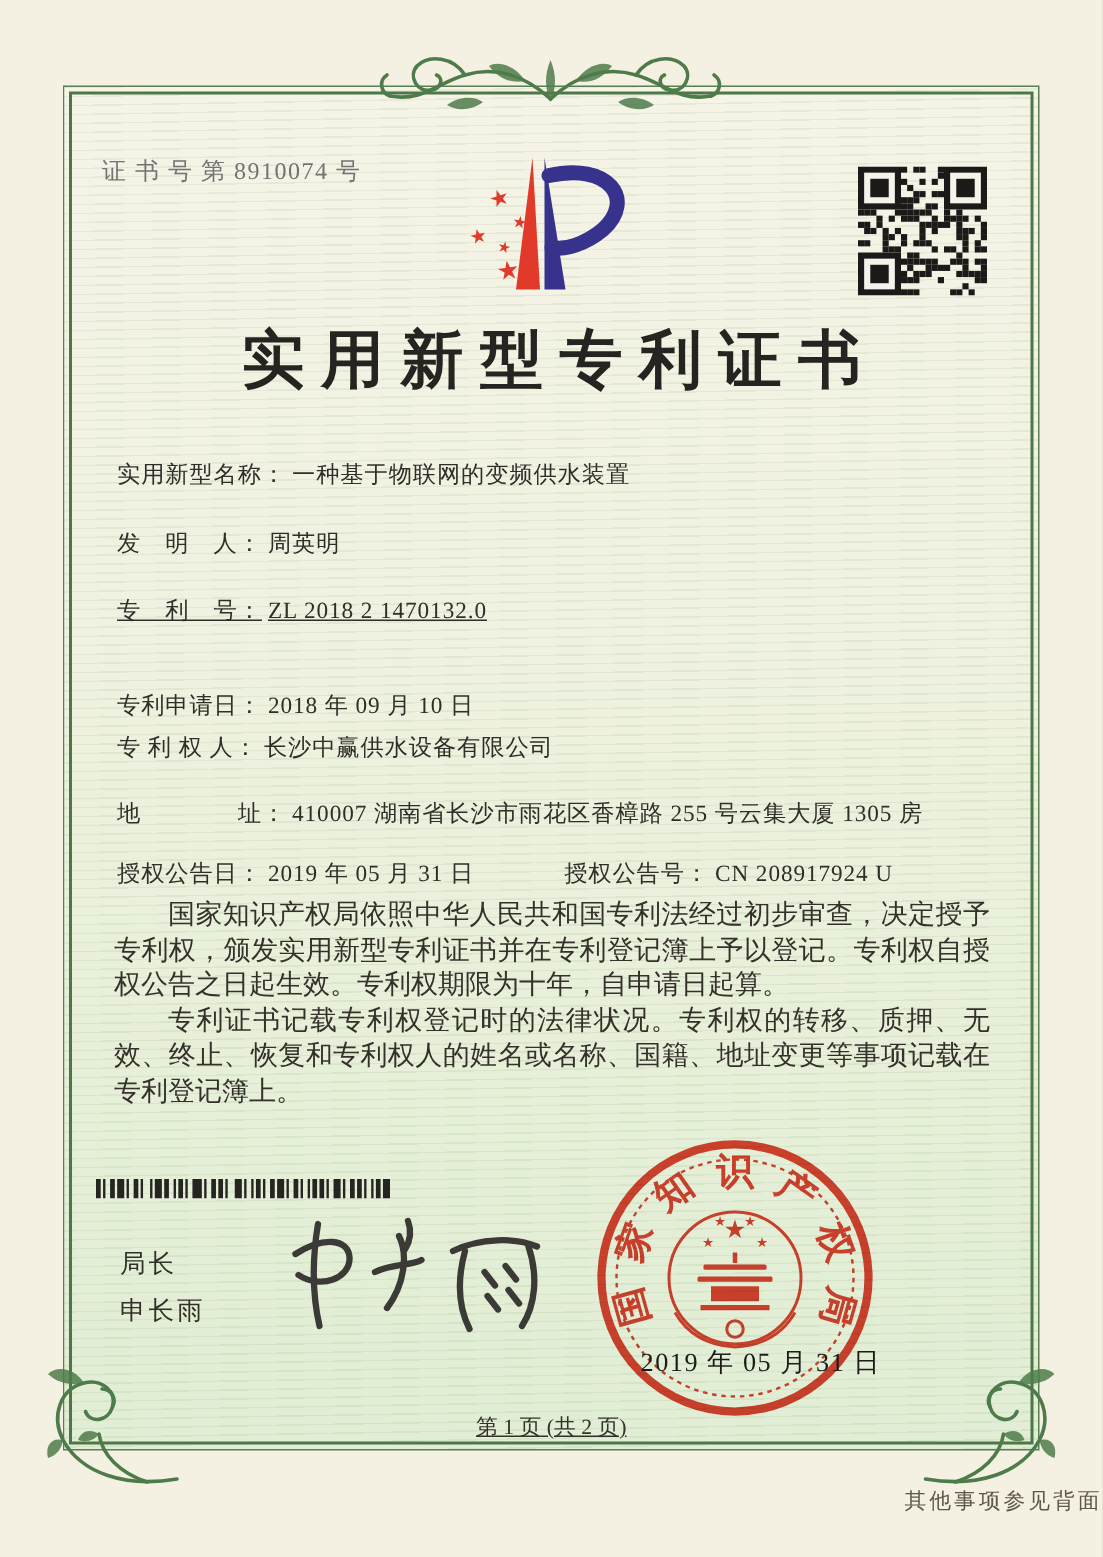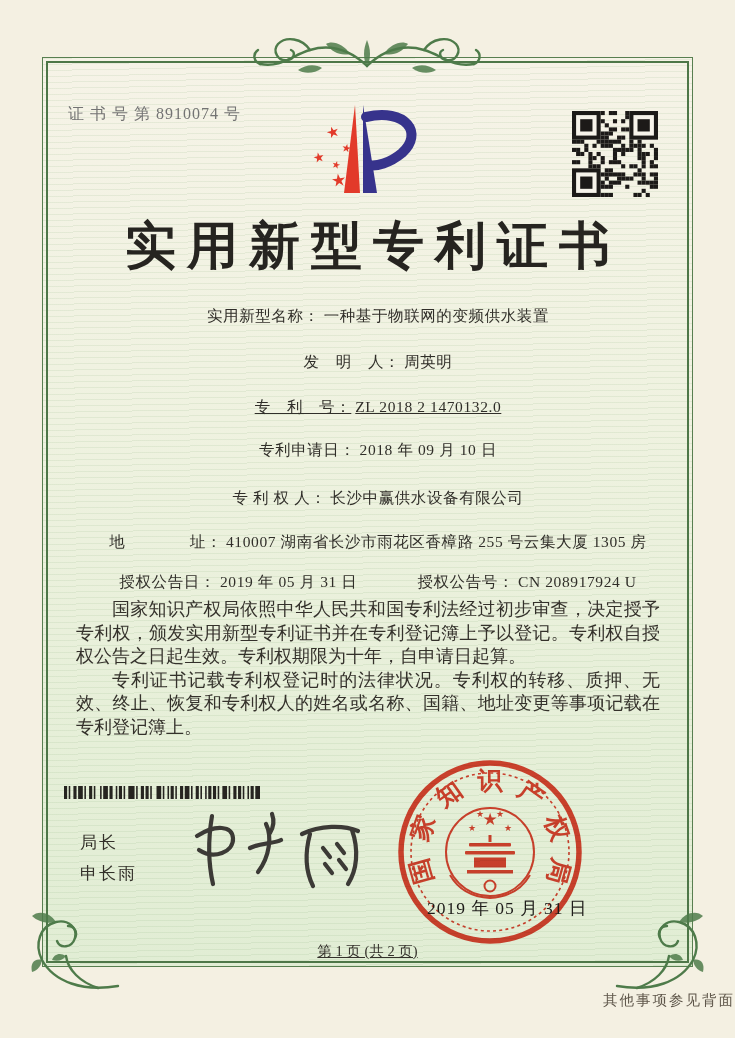"实用新型专利证书" .title { font-size: 51px -> 42px }
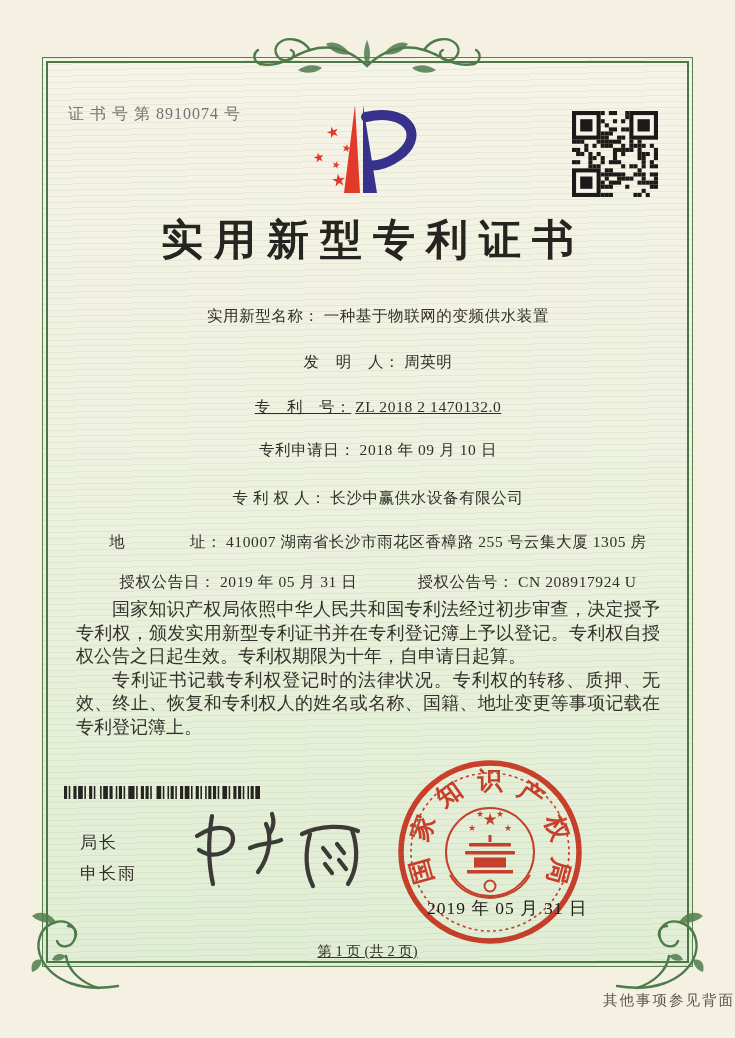"实用新型名称： 一种基于物联网的变频供水装置" .field-row { text-align: center -> none }
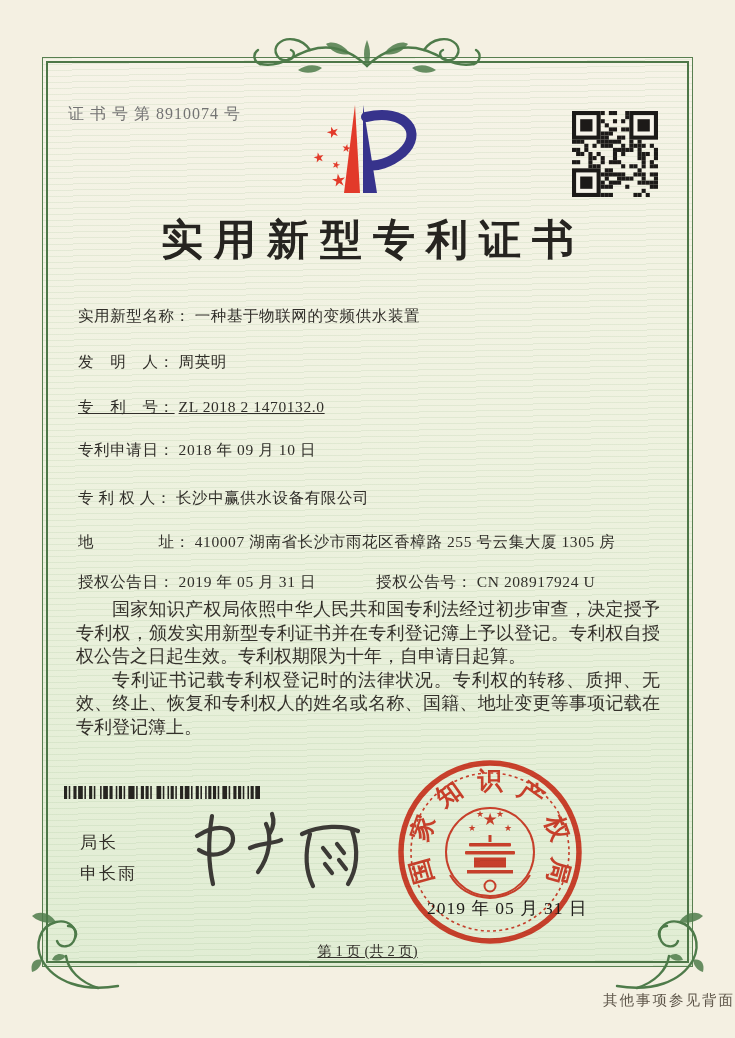"专利申请日： 2018 年 09 月" div.field-row { top: 440px -> 460px }
